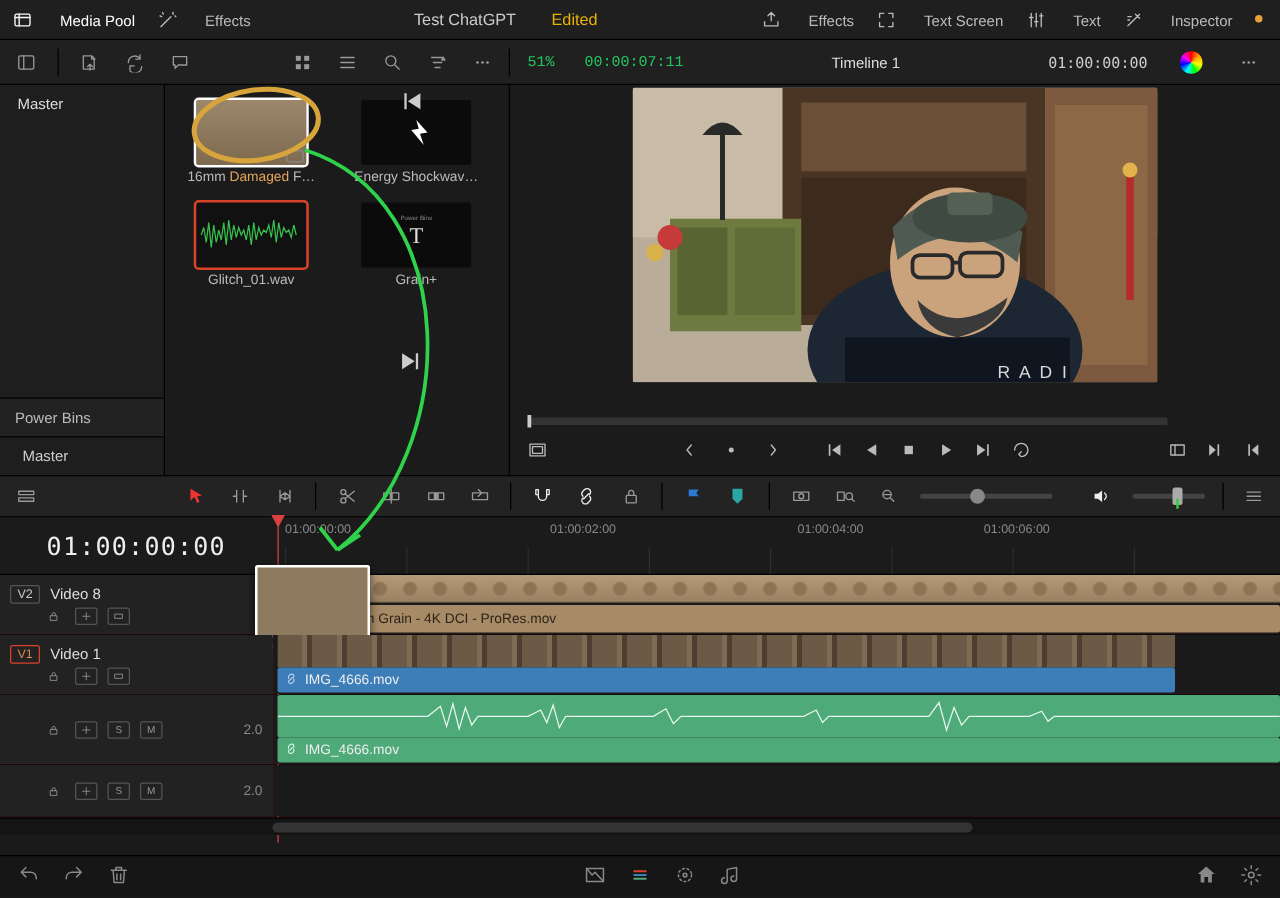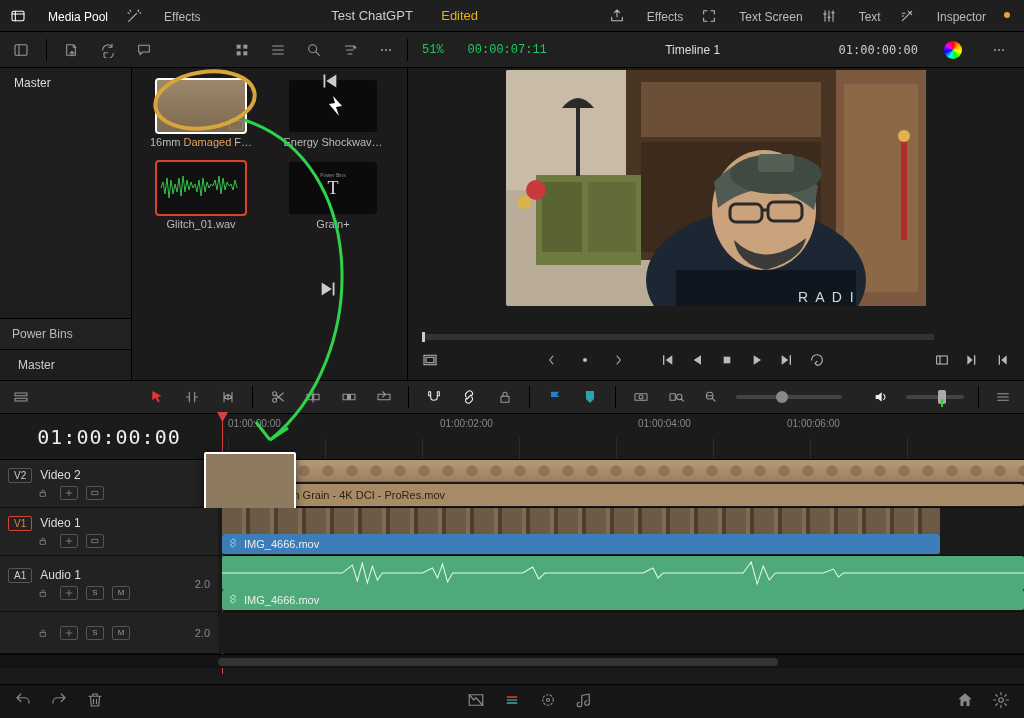"Video 2" span.name { text: 2 -> 8 }
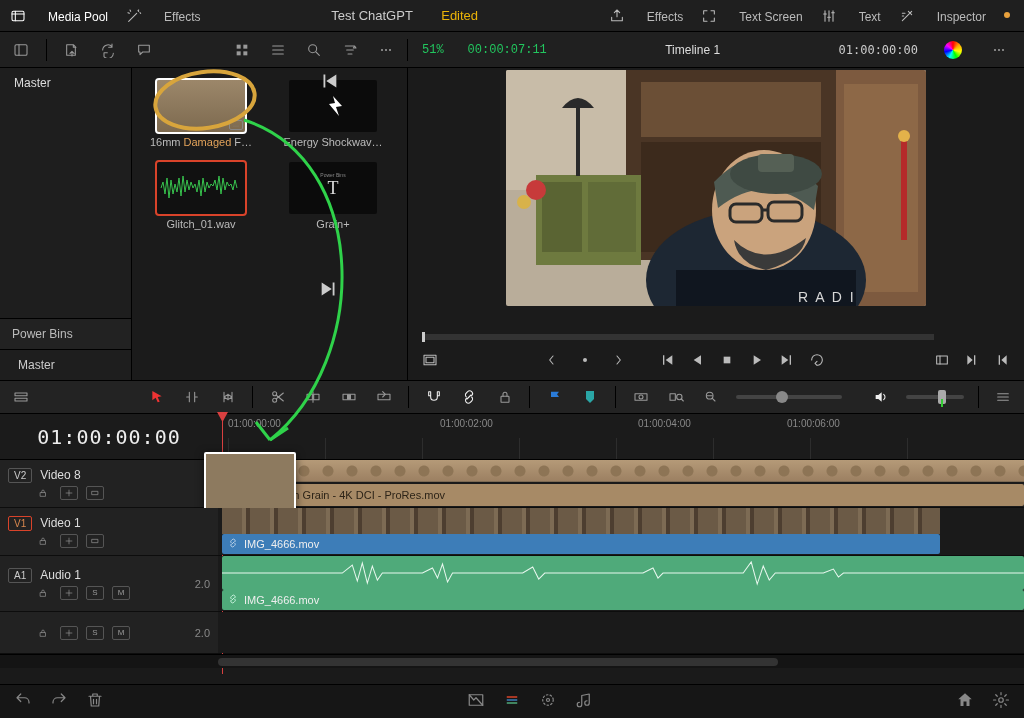"A1" div.row1 { html: <div> <span>A1</span> <span>Audio 1</span> </div> -> none }
